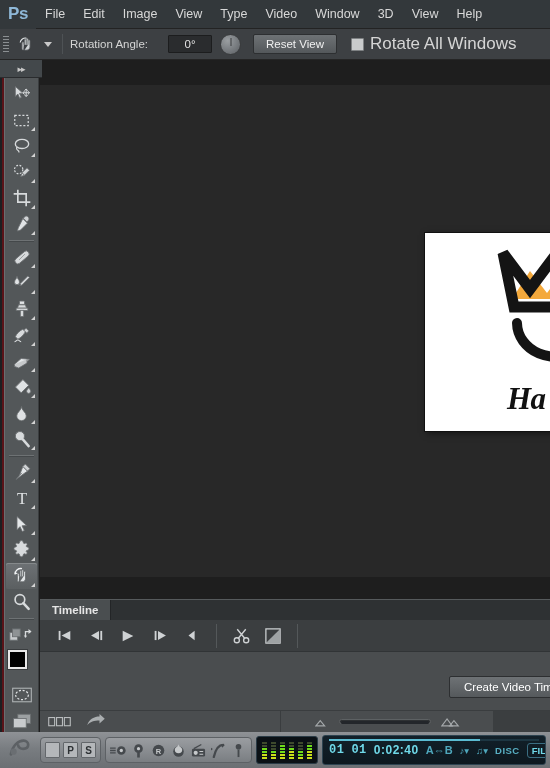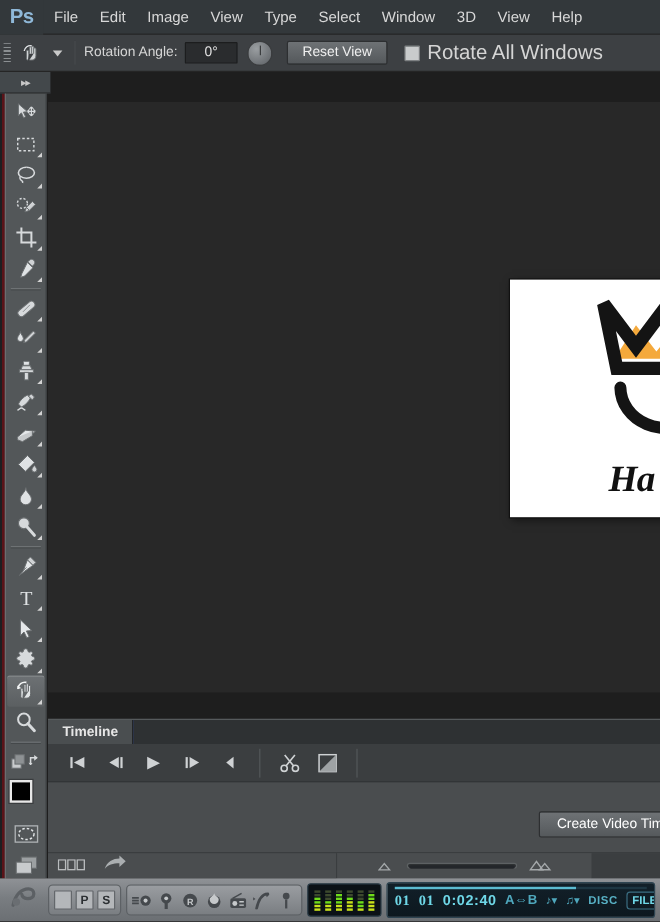"Select" div.menu-item { text: Select -> Video }
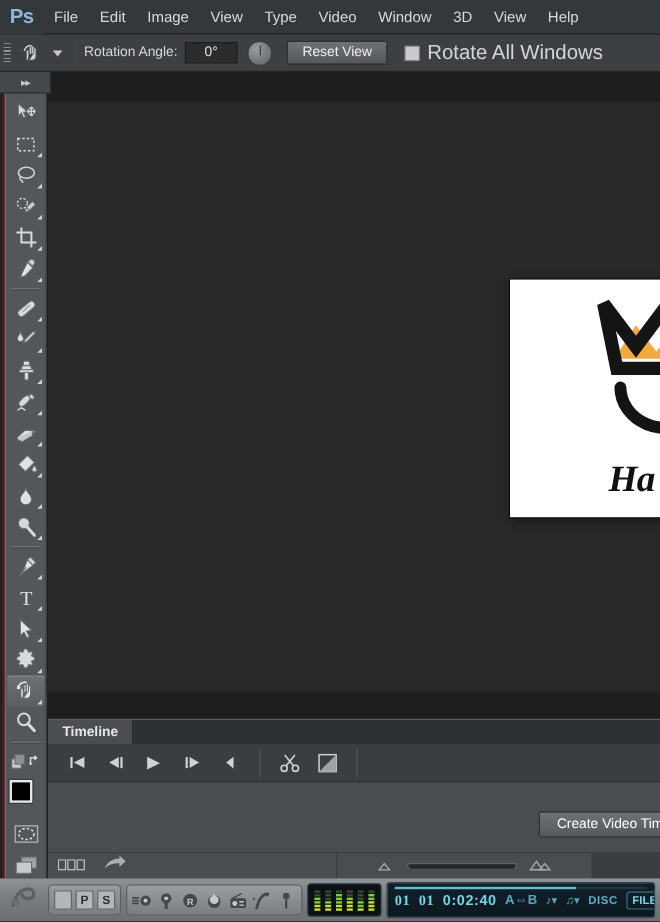"Rotation Angle:" .opt-label { margin-right: 6px -> 20px }
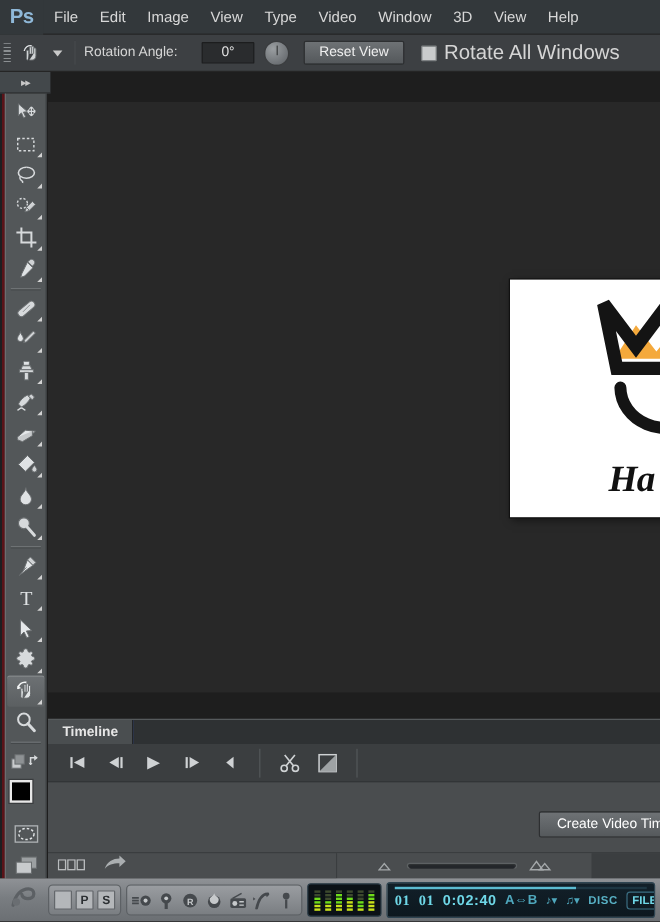"01" .fl-num { font-family: Liberation Serif, serif -> Liberation Mono, monospace }
